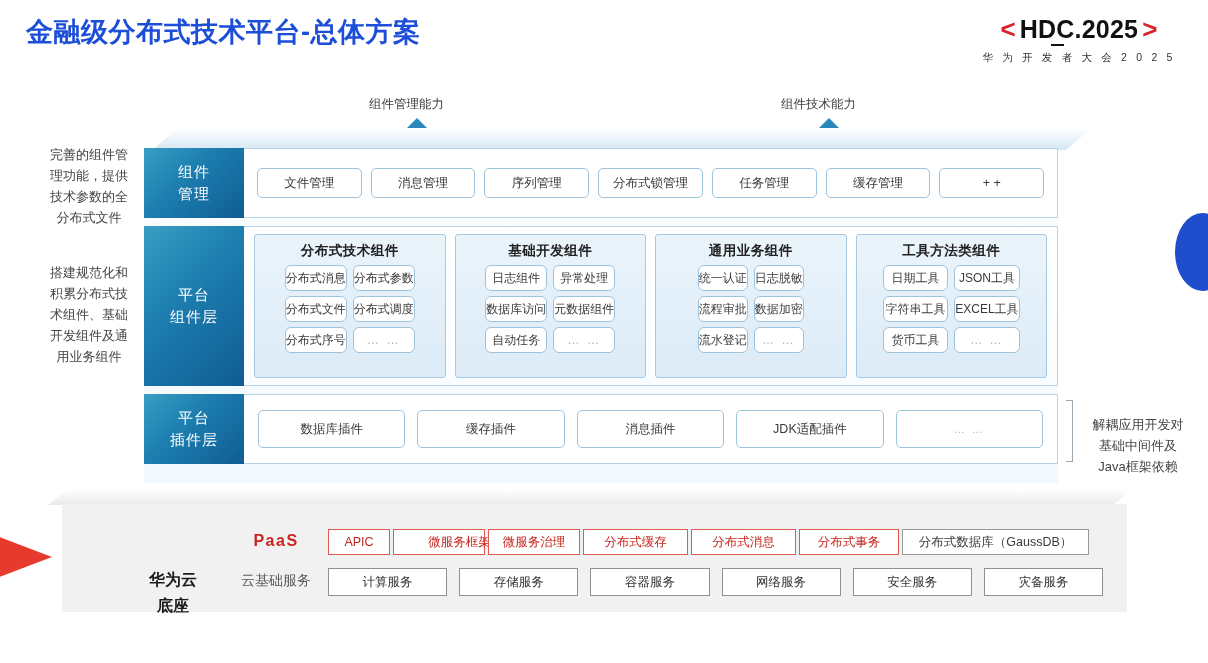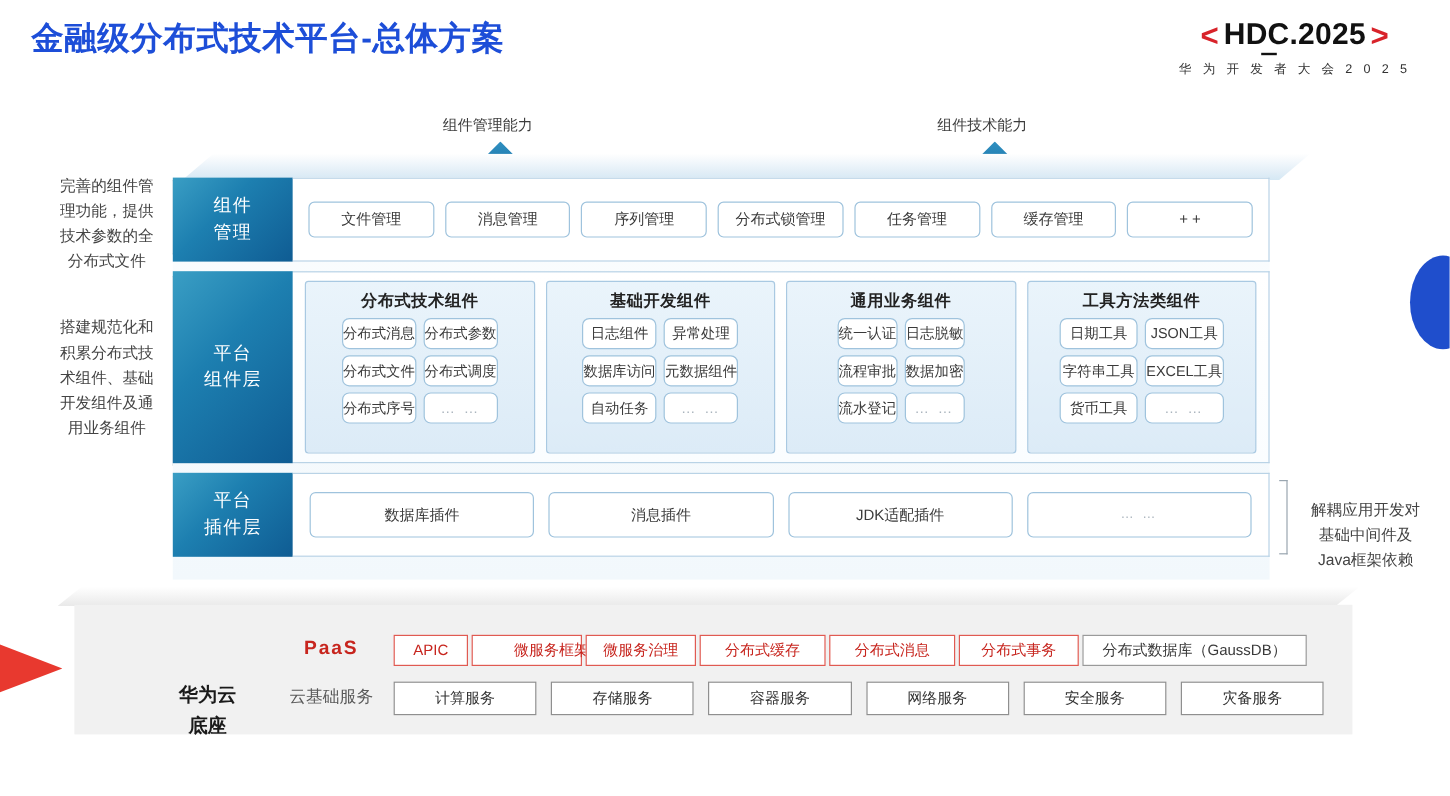"缓存插件" div.chip { html: none -> <div>缓存插件</div> }
